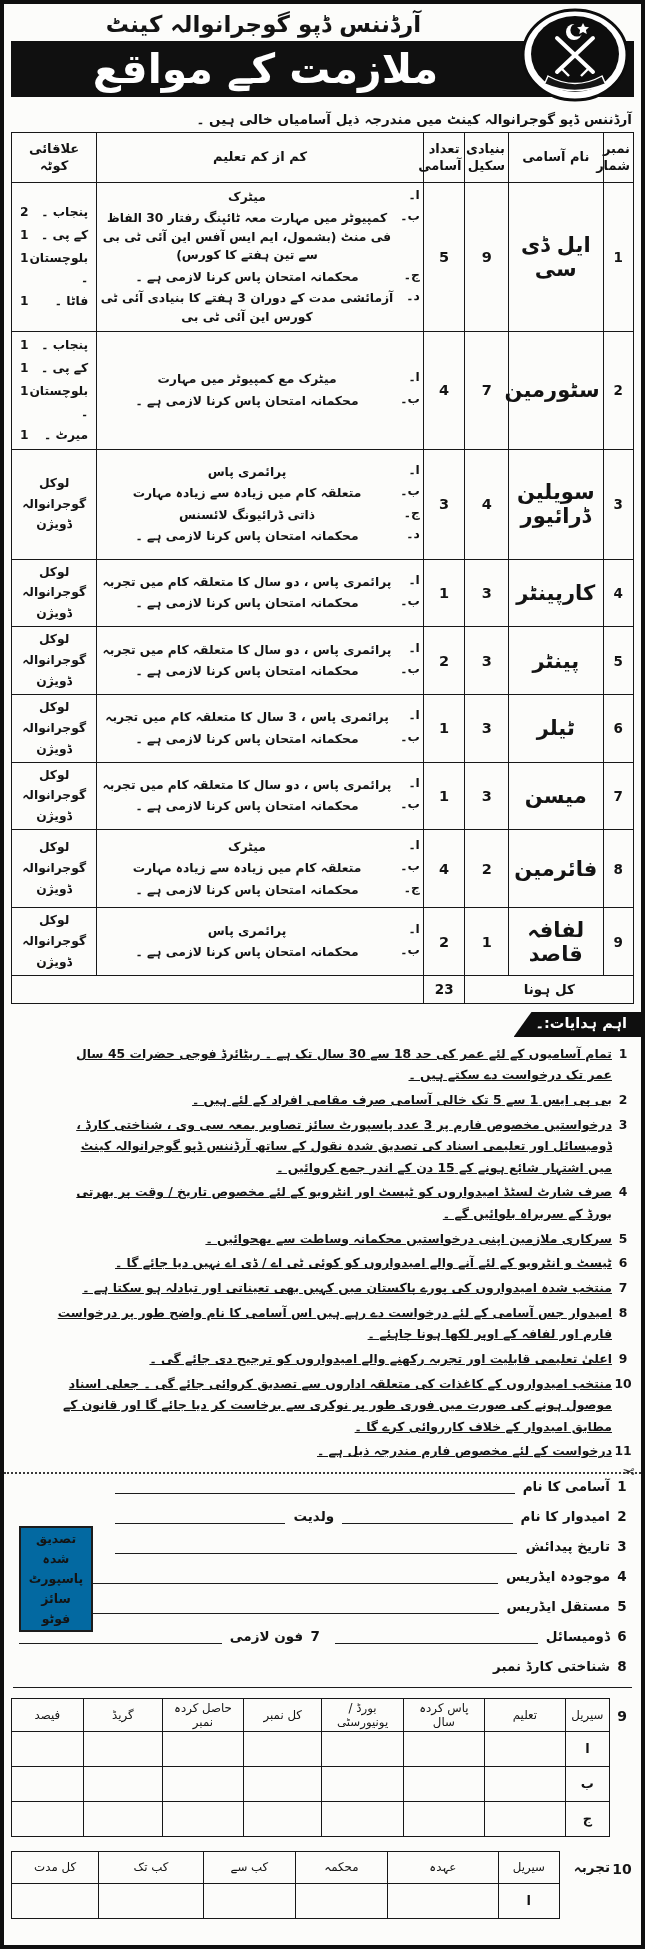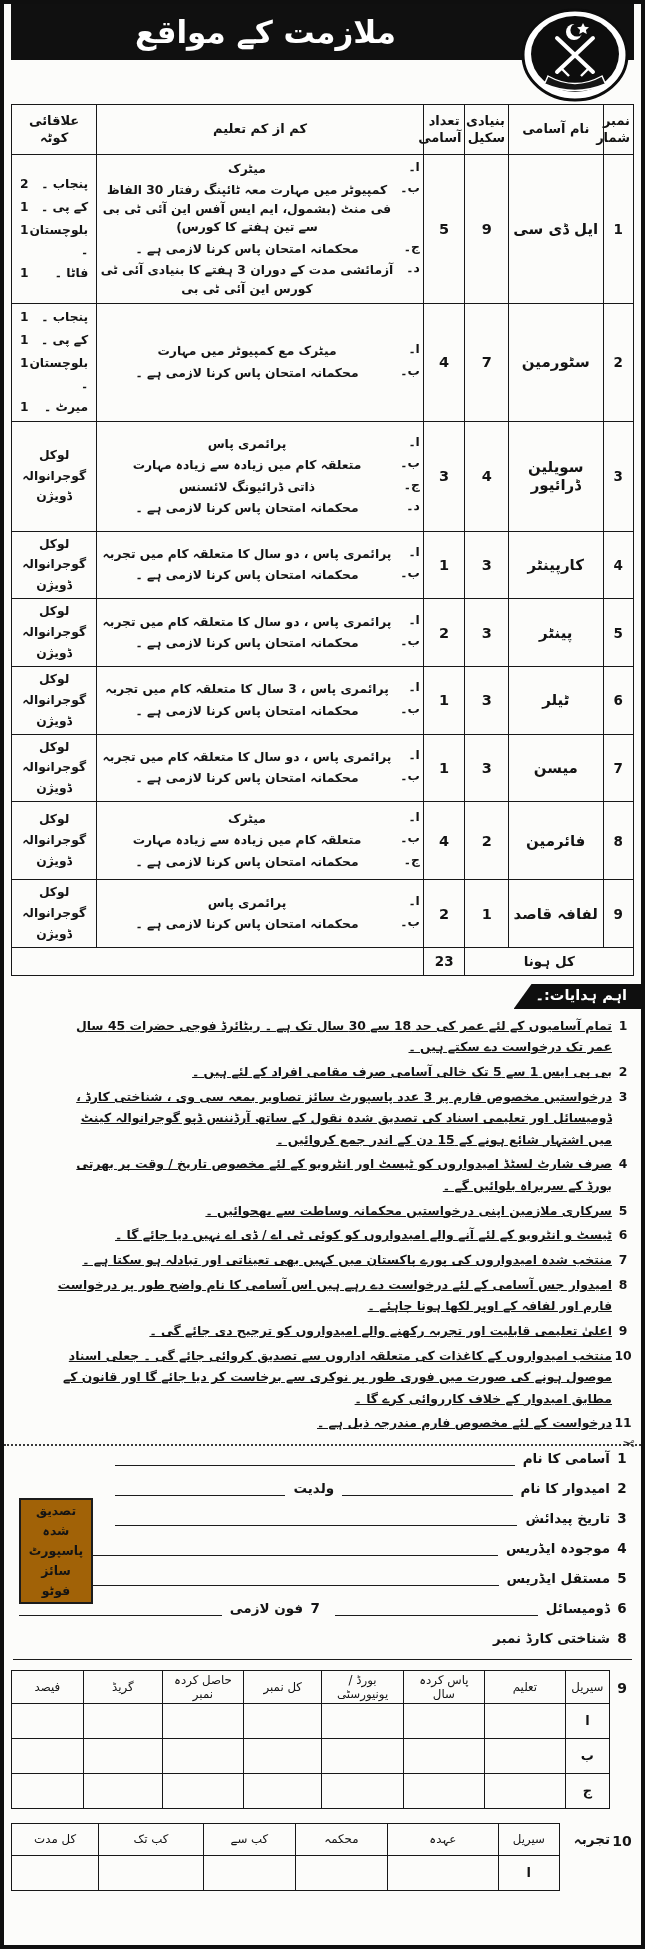"آرڈننس ڈپو گوجرانوالہ کینٹ" div.hd-title { html: none -> <div>آرڈننس ڈپو گوجرانوالہ کینٹ</div> }
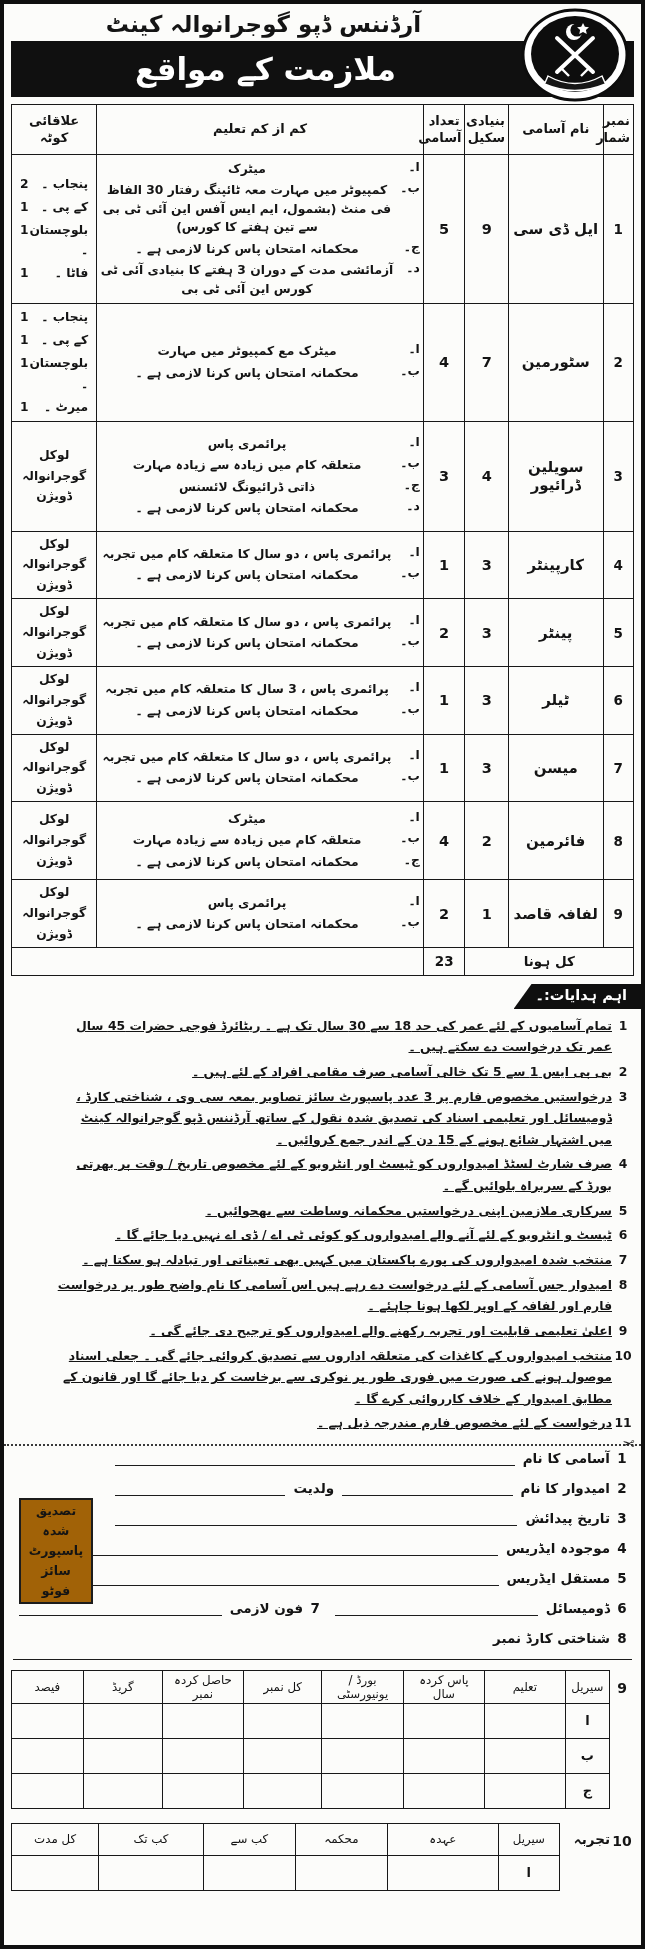"ملازمت کے مواقع" .hd-banner span { font-size: 31px -> 41px }
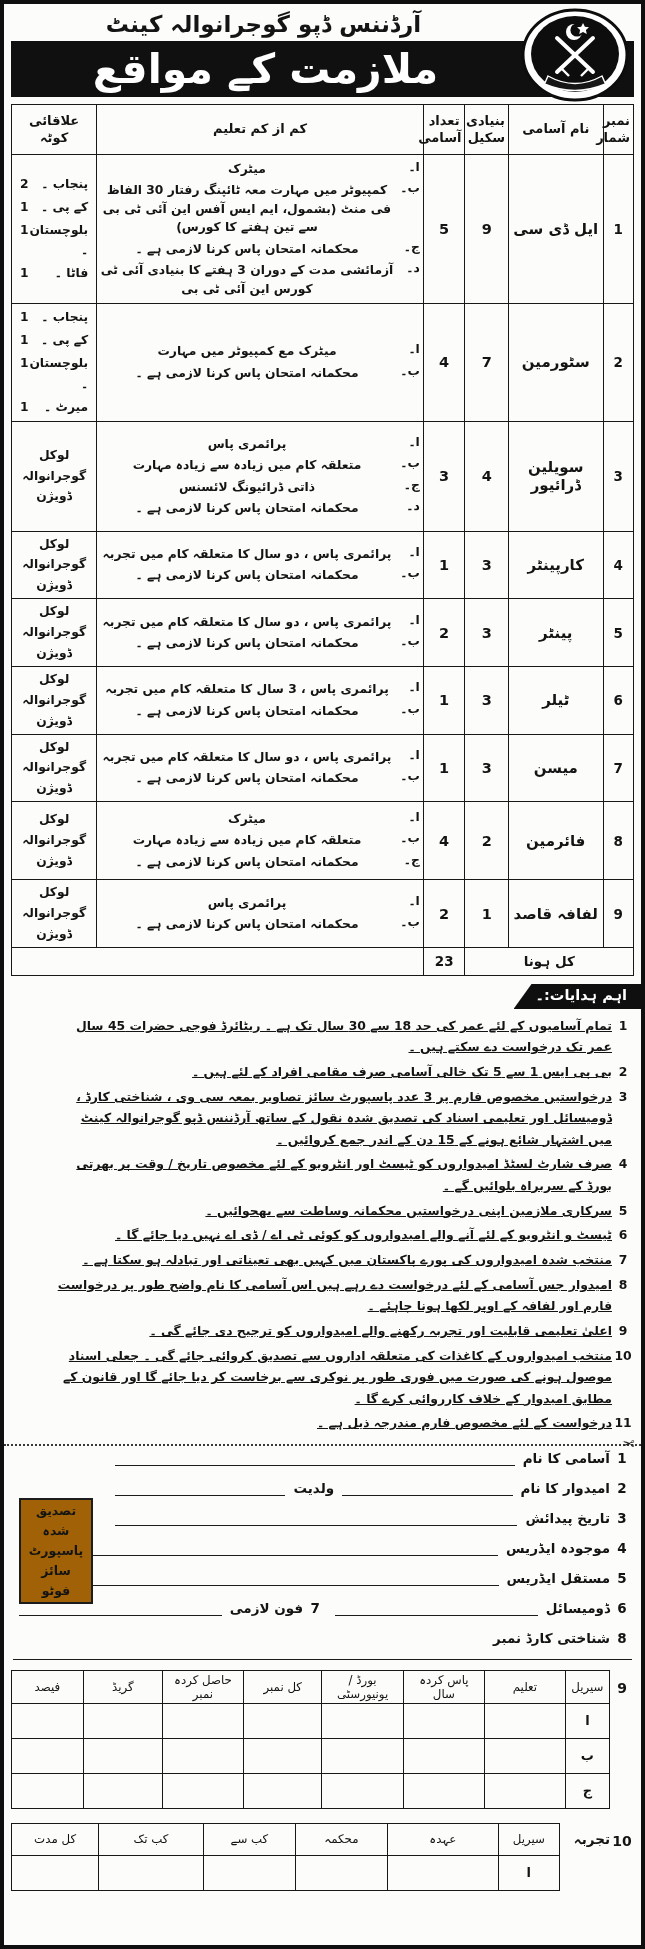"آرڈننس ڈپو گوجرانوالہ کینٹ میں" p.intro { html: none -> <p>آرڈننس ڈپو گوجرانوالہ کینٹ میں مندرجہ ذیل آسامیاں خالی ہیں ۔</p> }
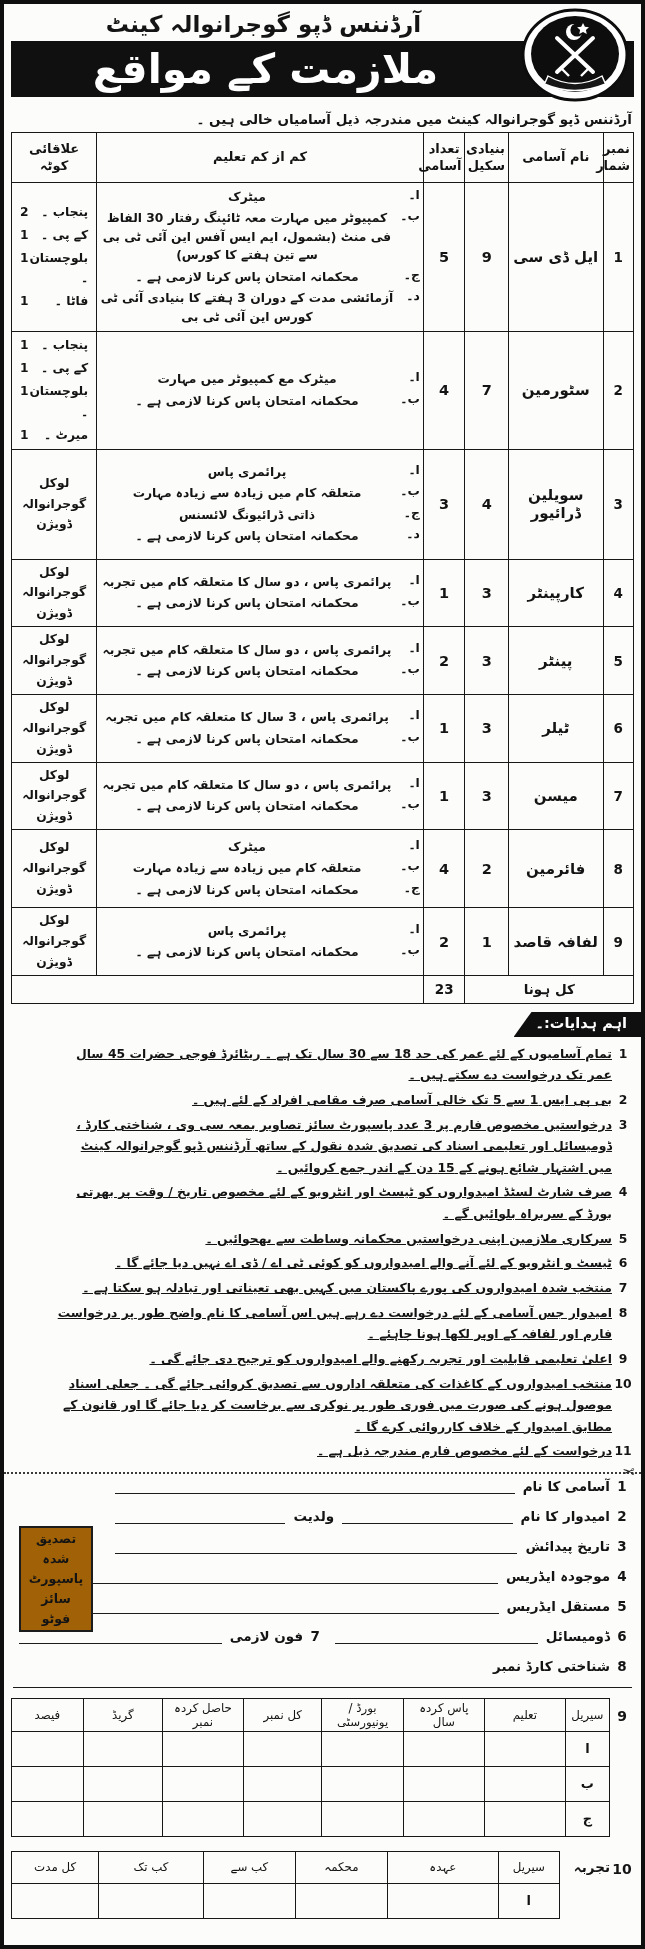"ایل ڈی سی" .c-post { font-size: 15px -> 21px }
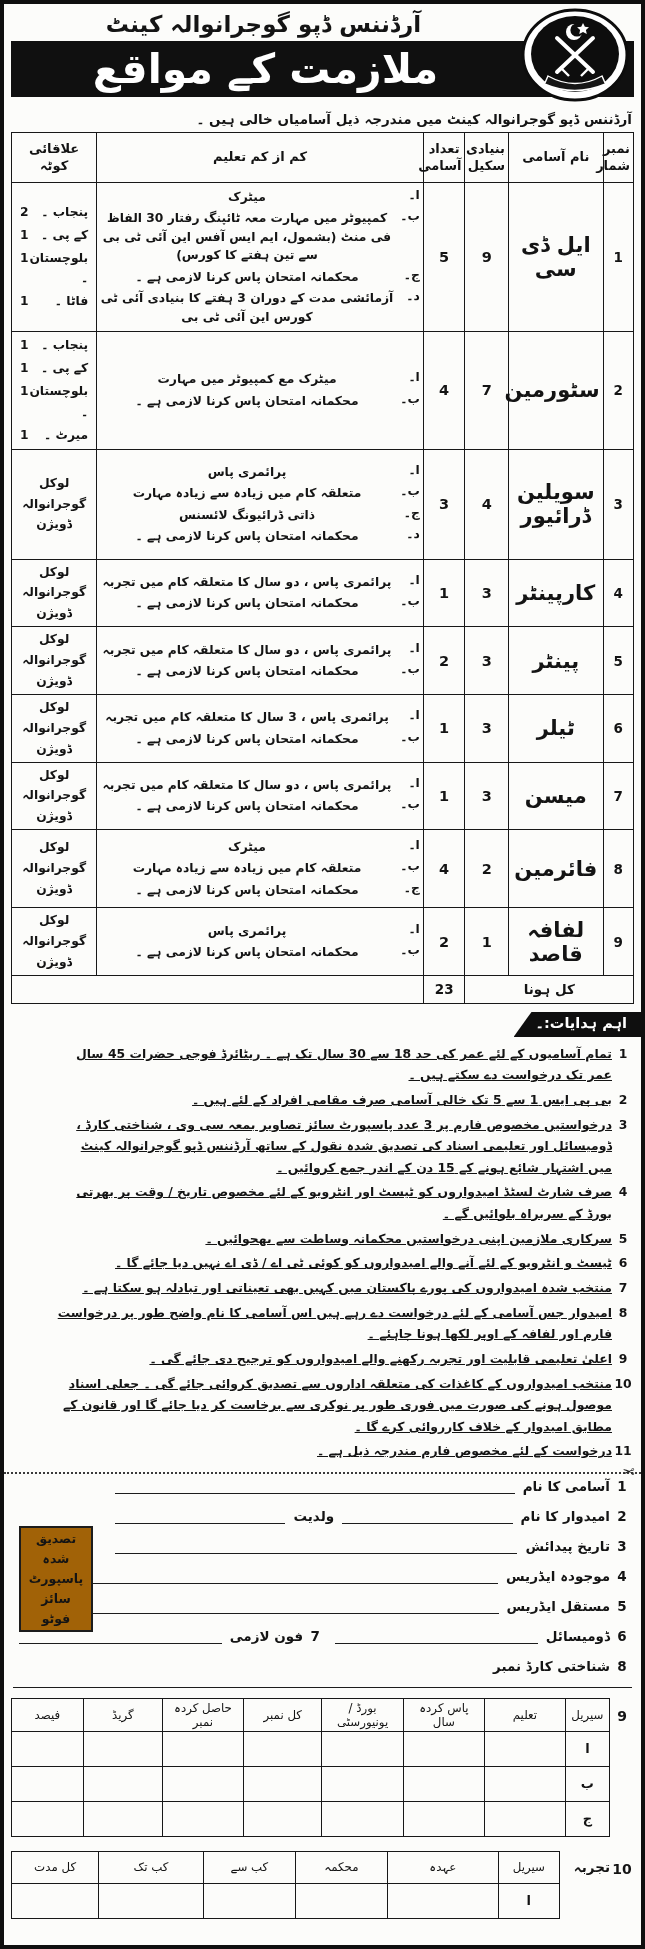"تصدیق شدہ پاسپورٹ سائز فوٹو" .photo-box { background: #a16207 -> #0369a1 }
